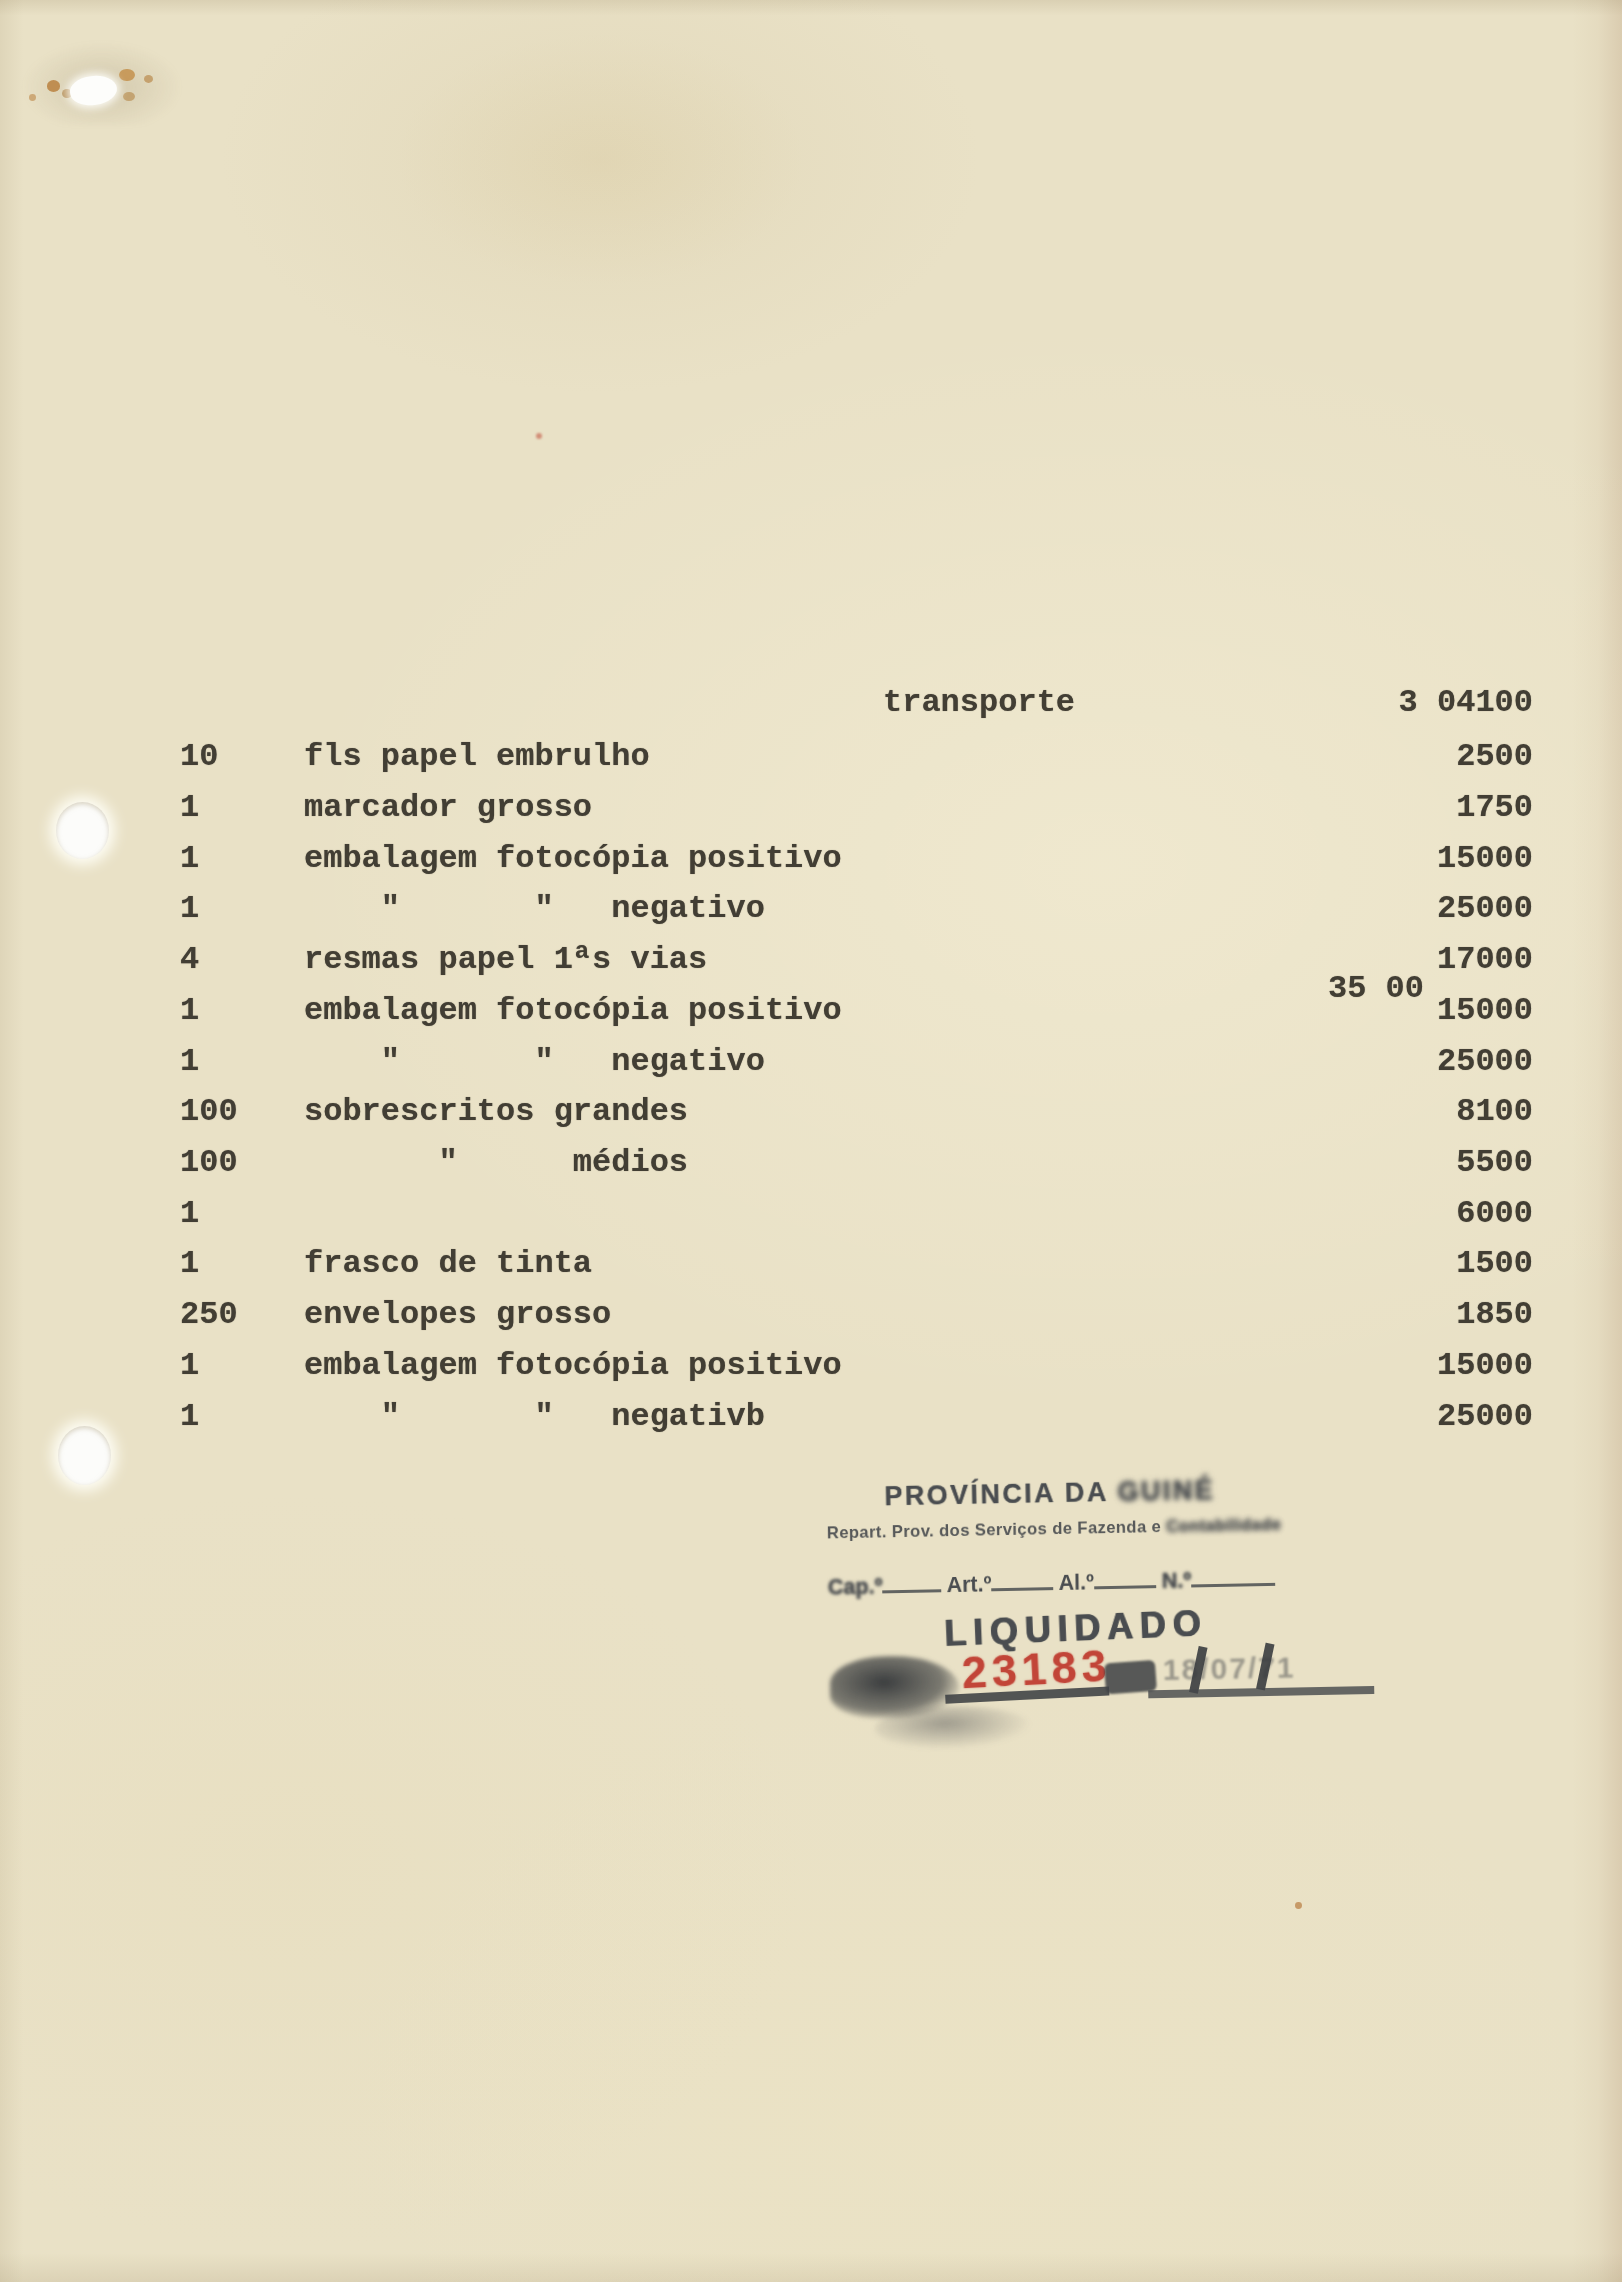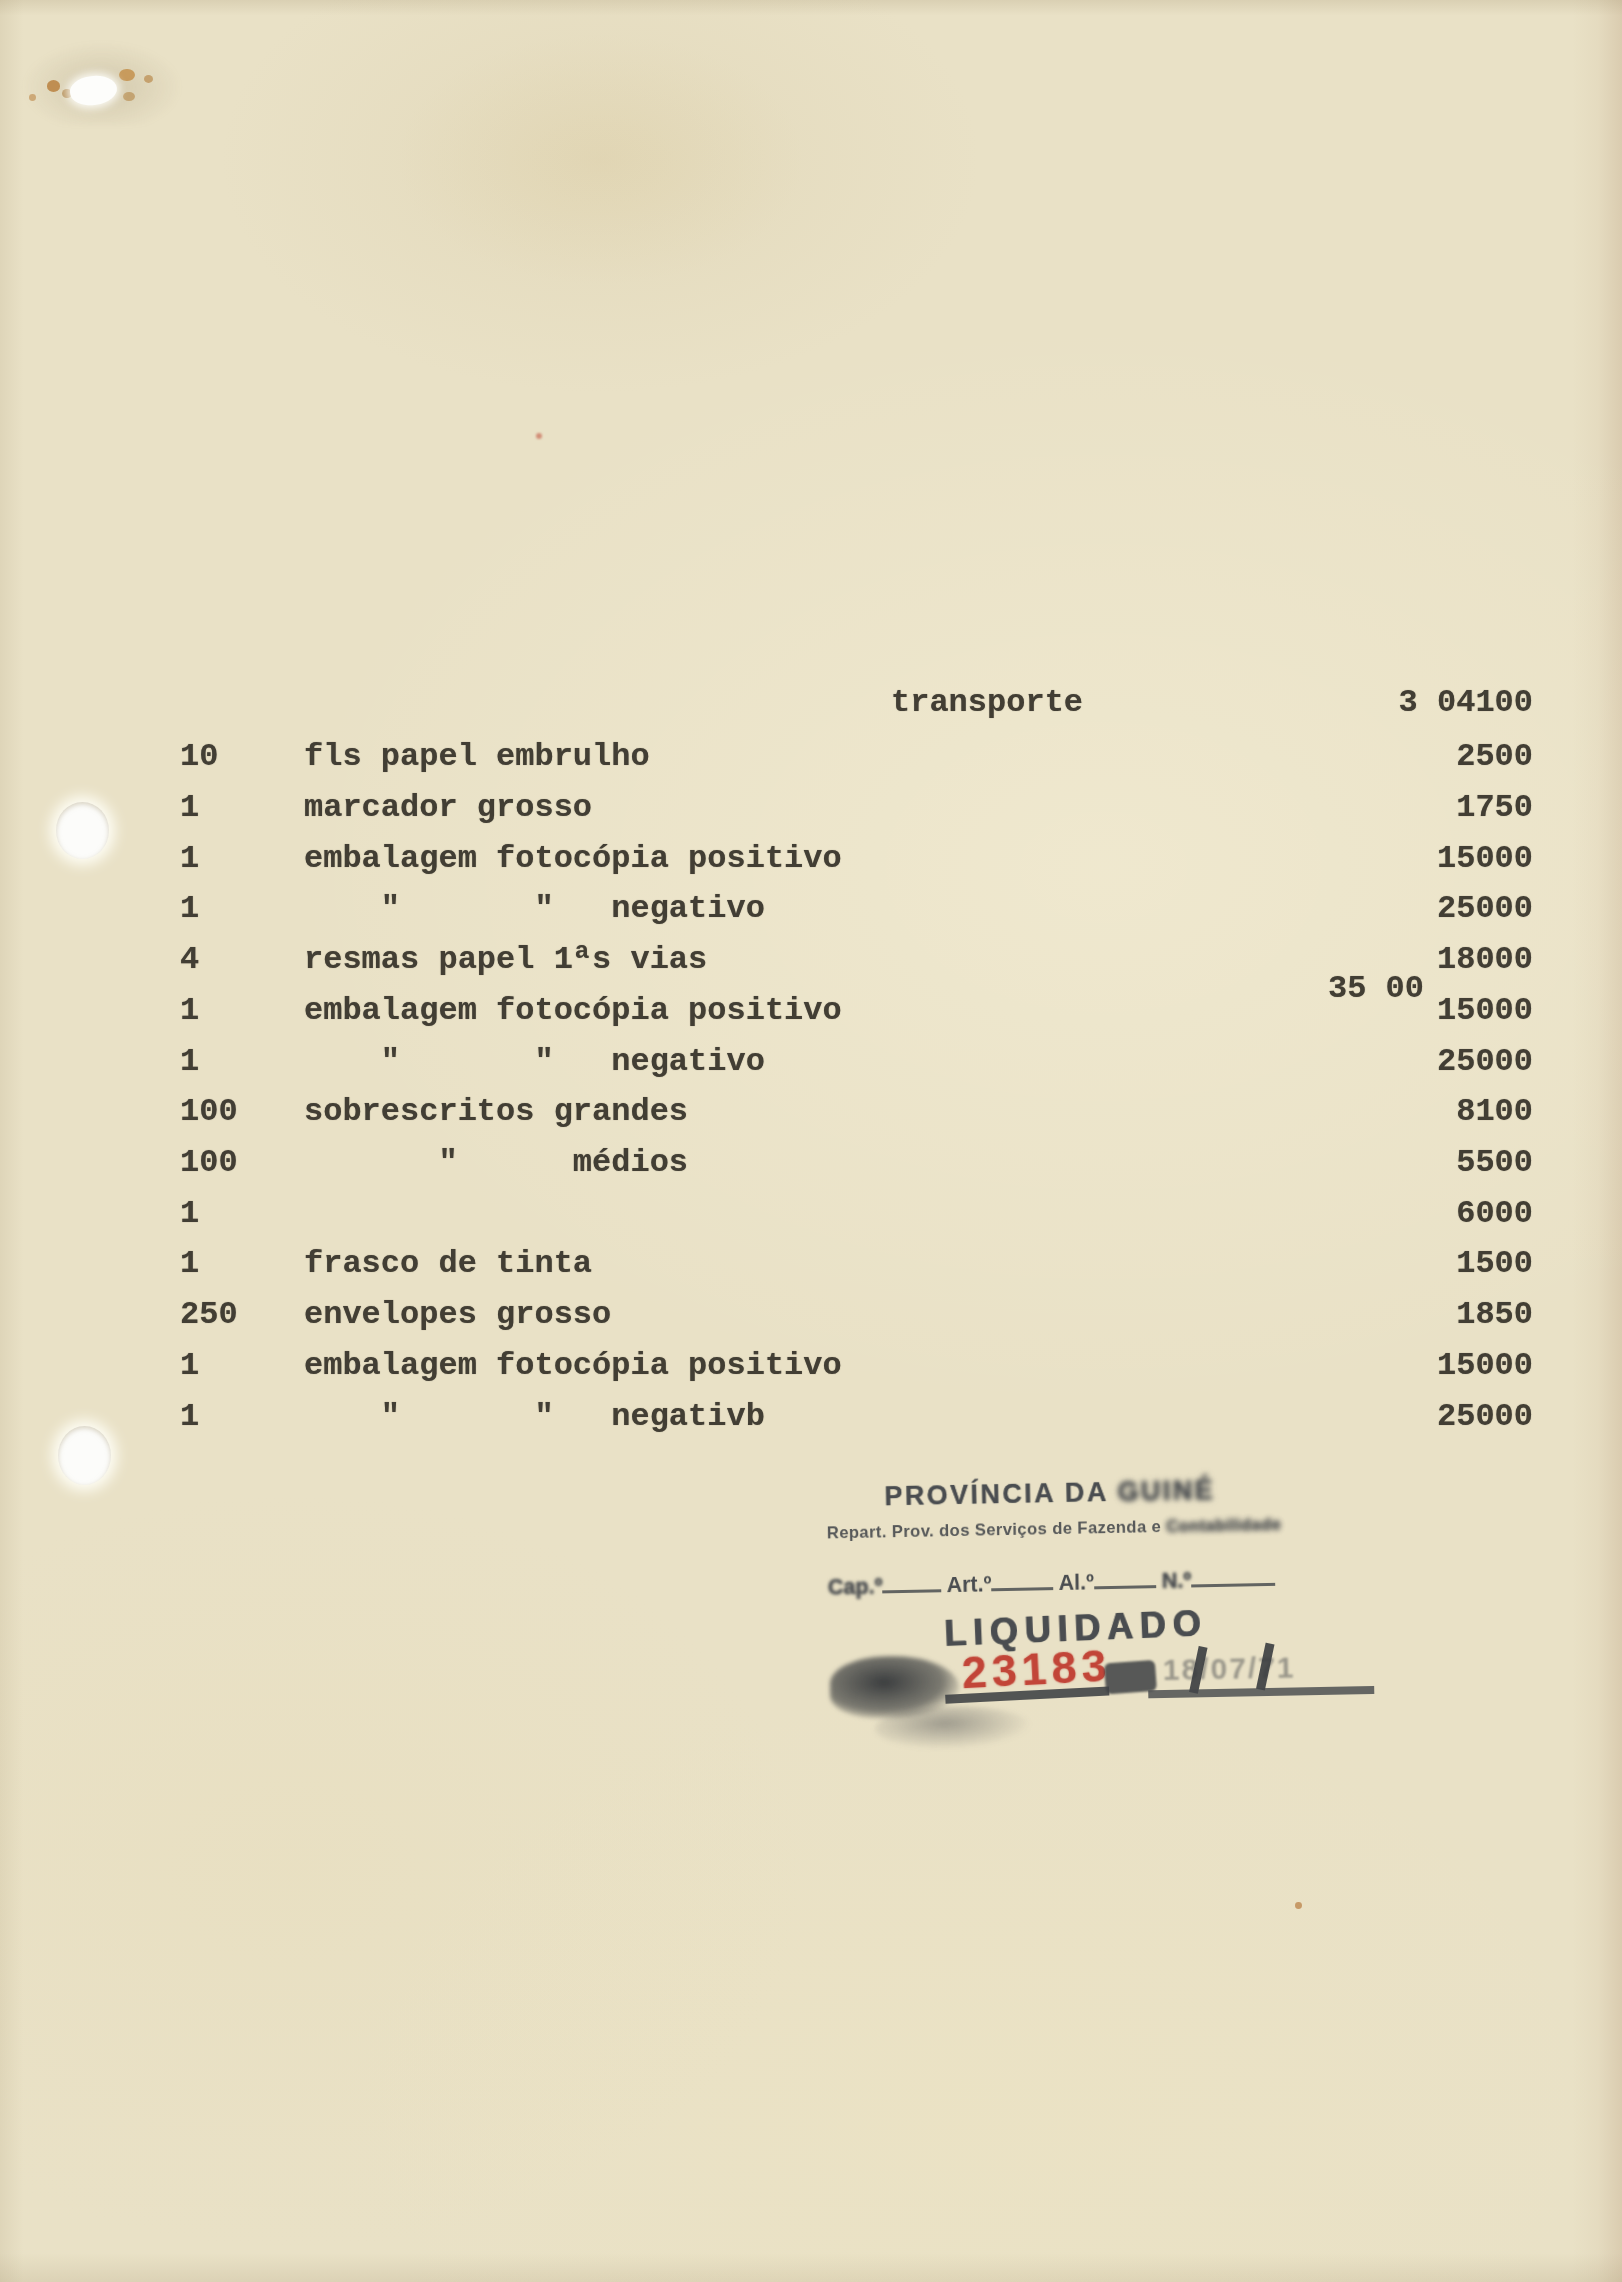"transporte" span.desc { margin-left: 8px -> none }
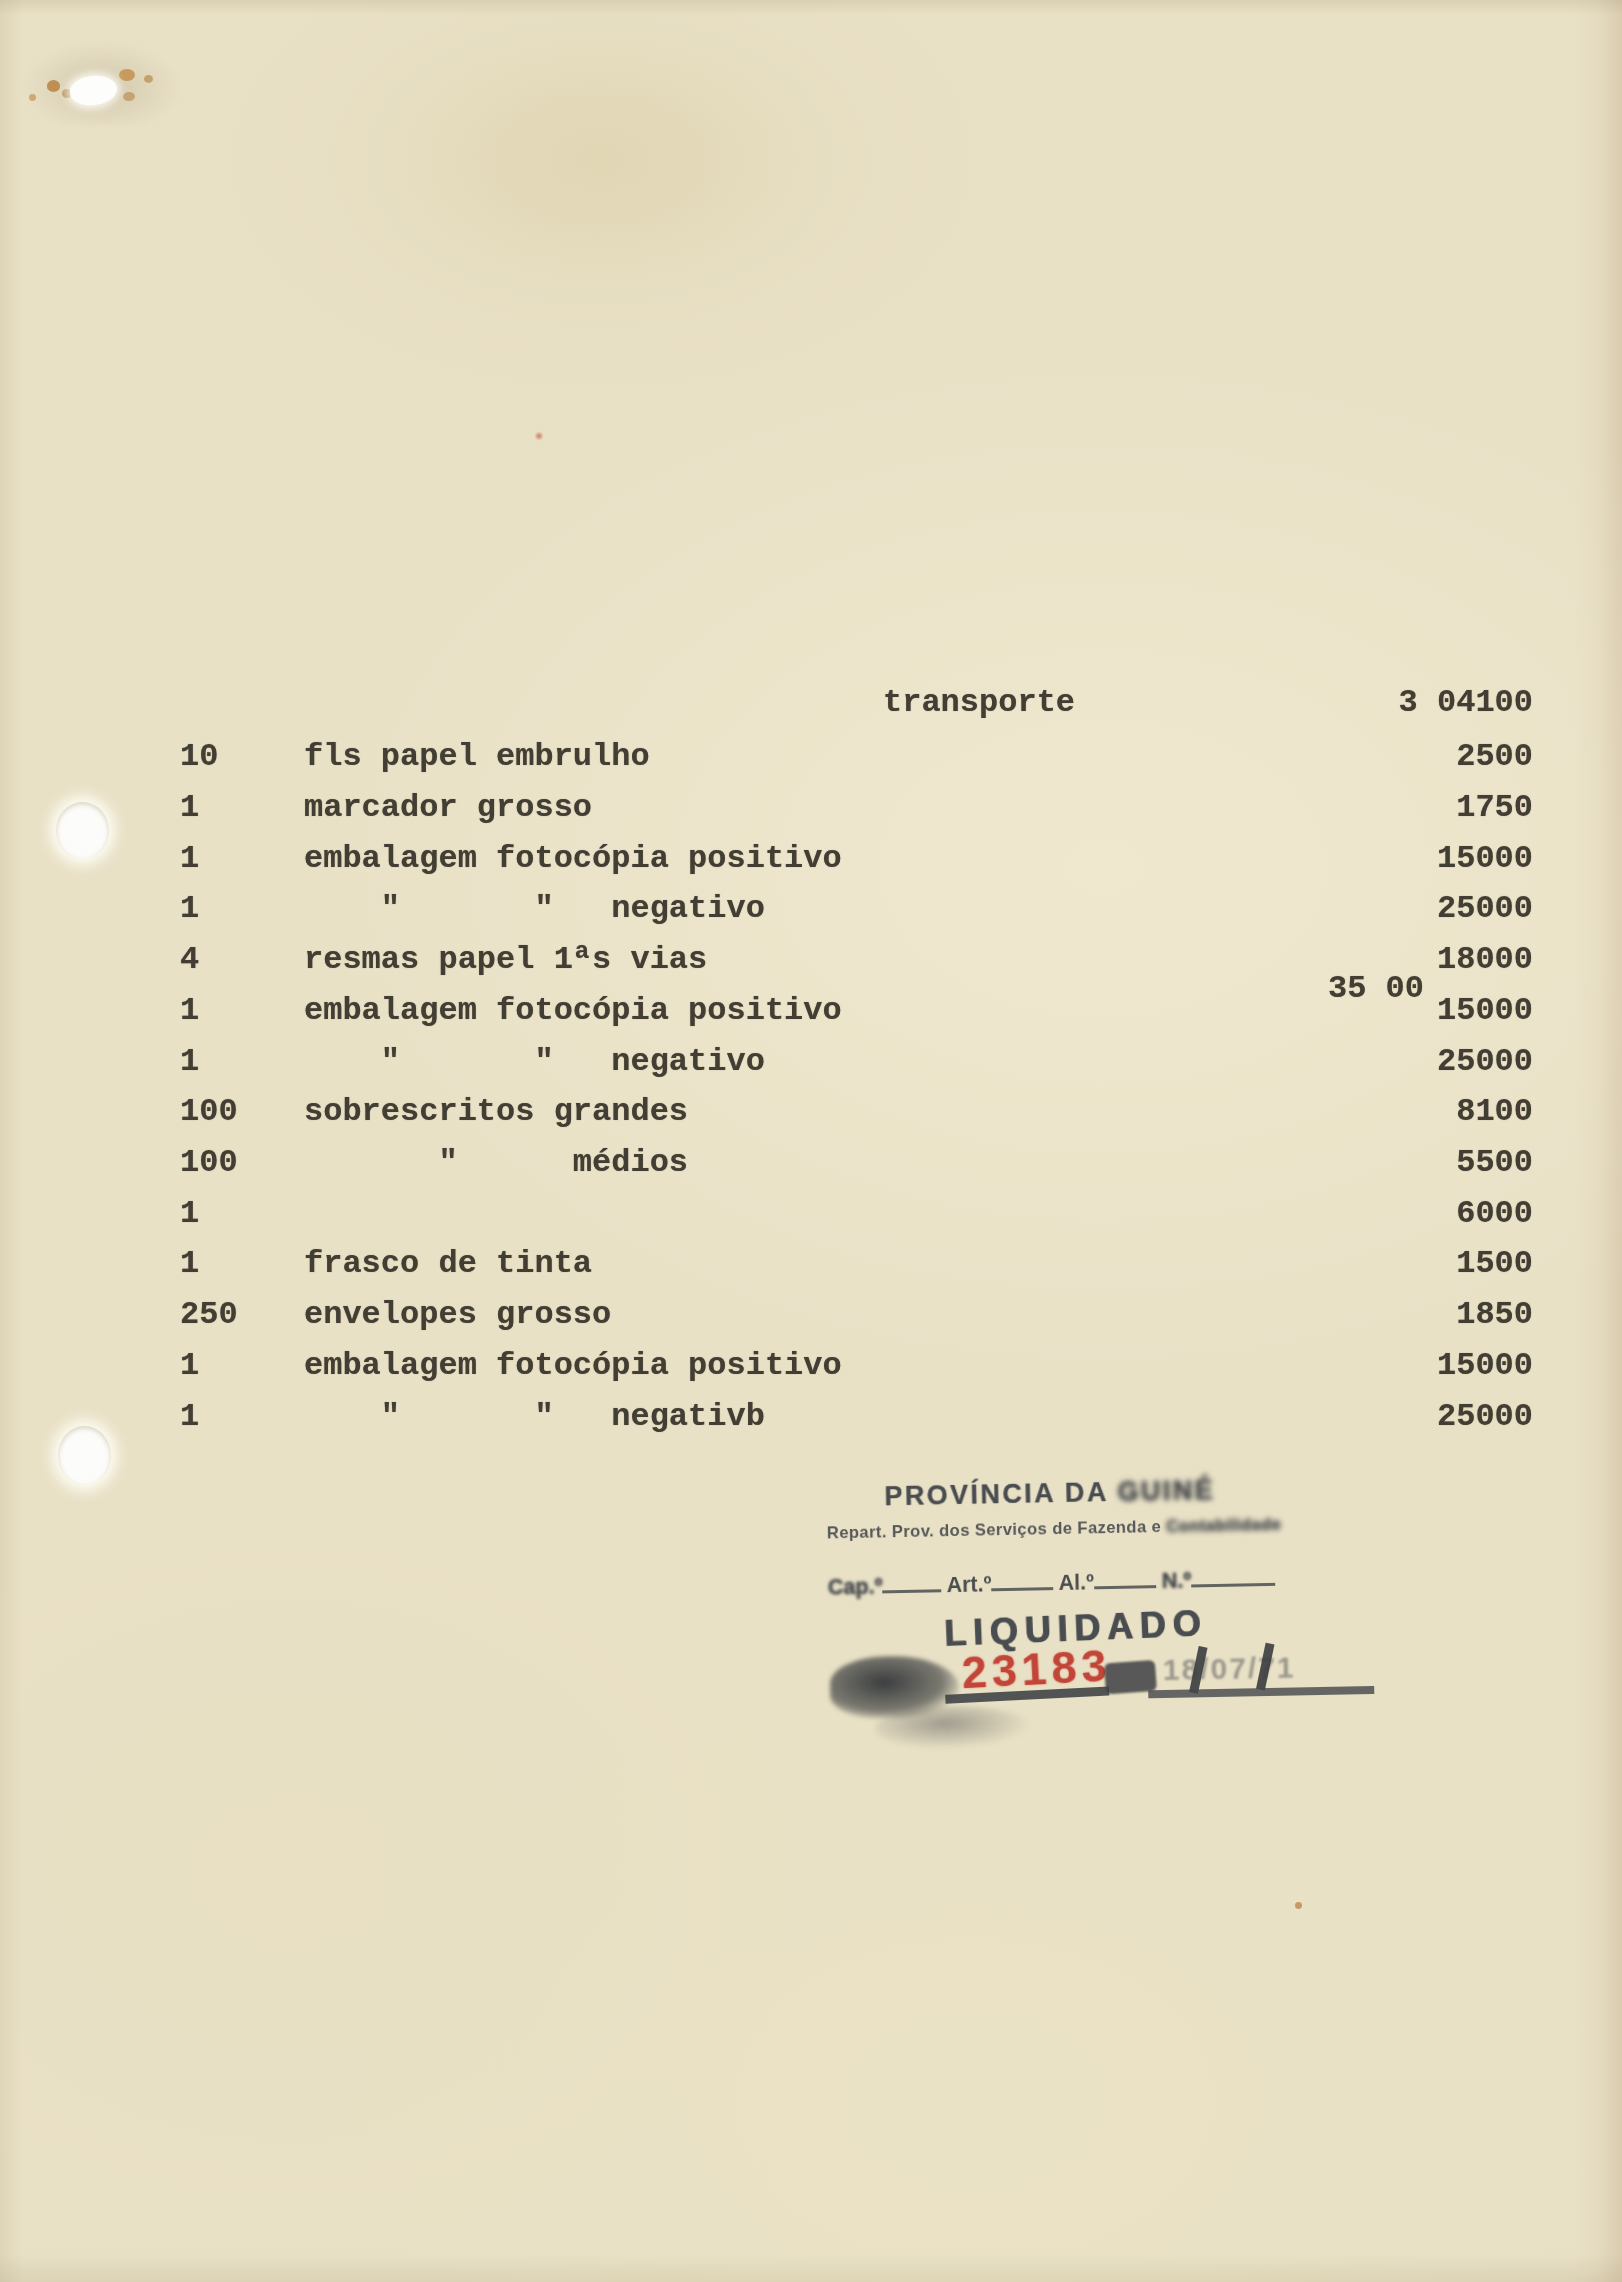"18000" span.amount { text: 18000 -> 17000 }
